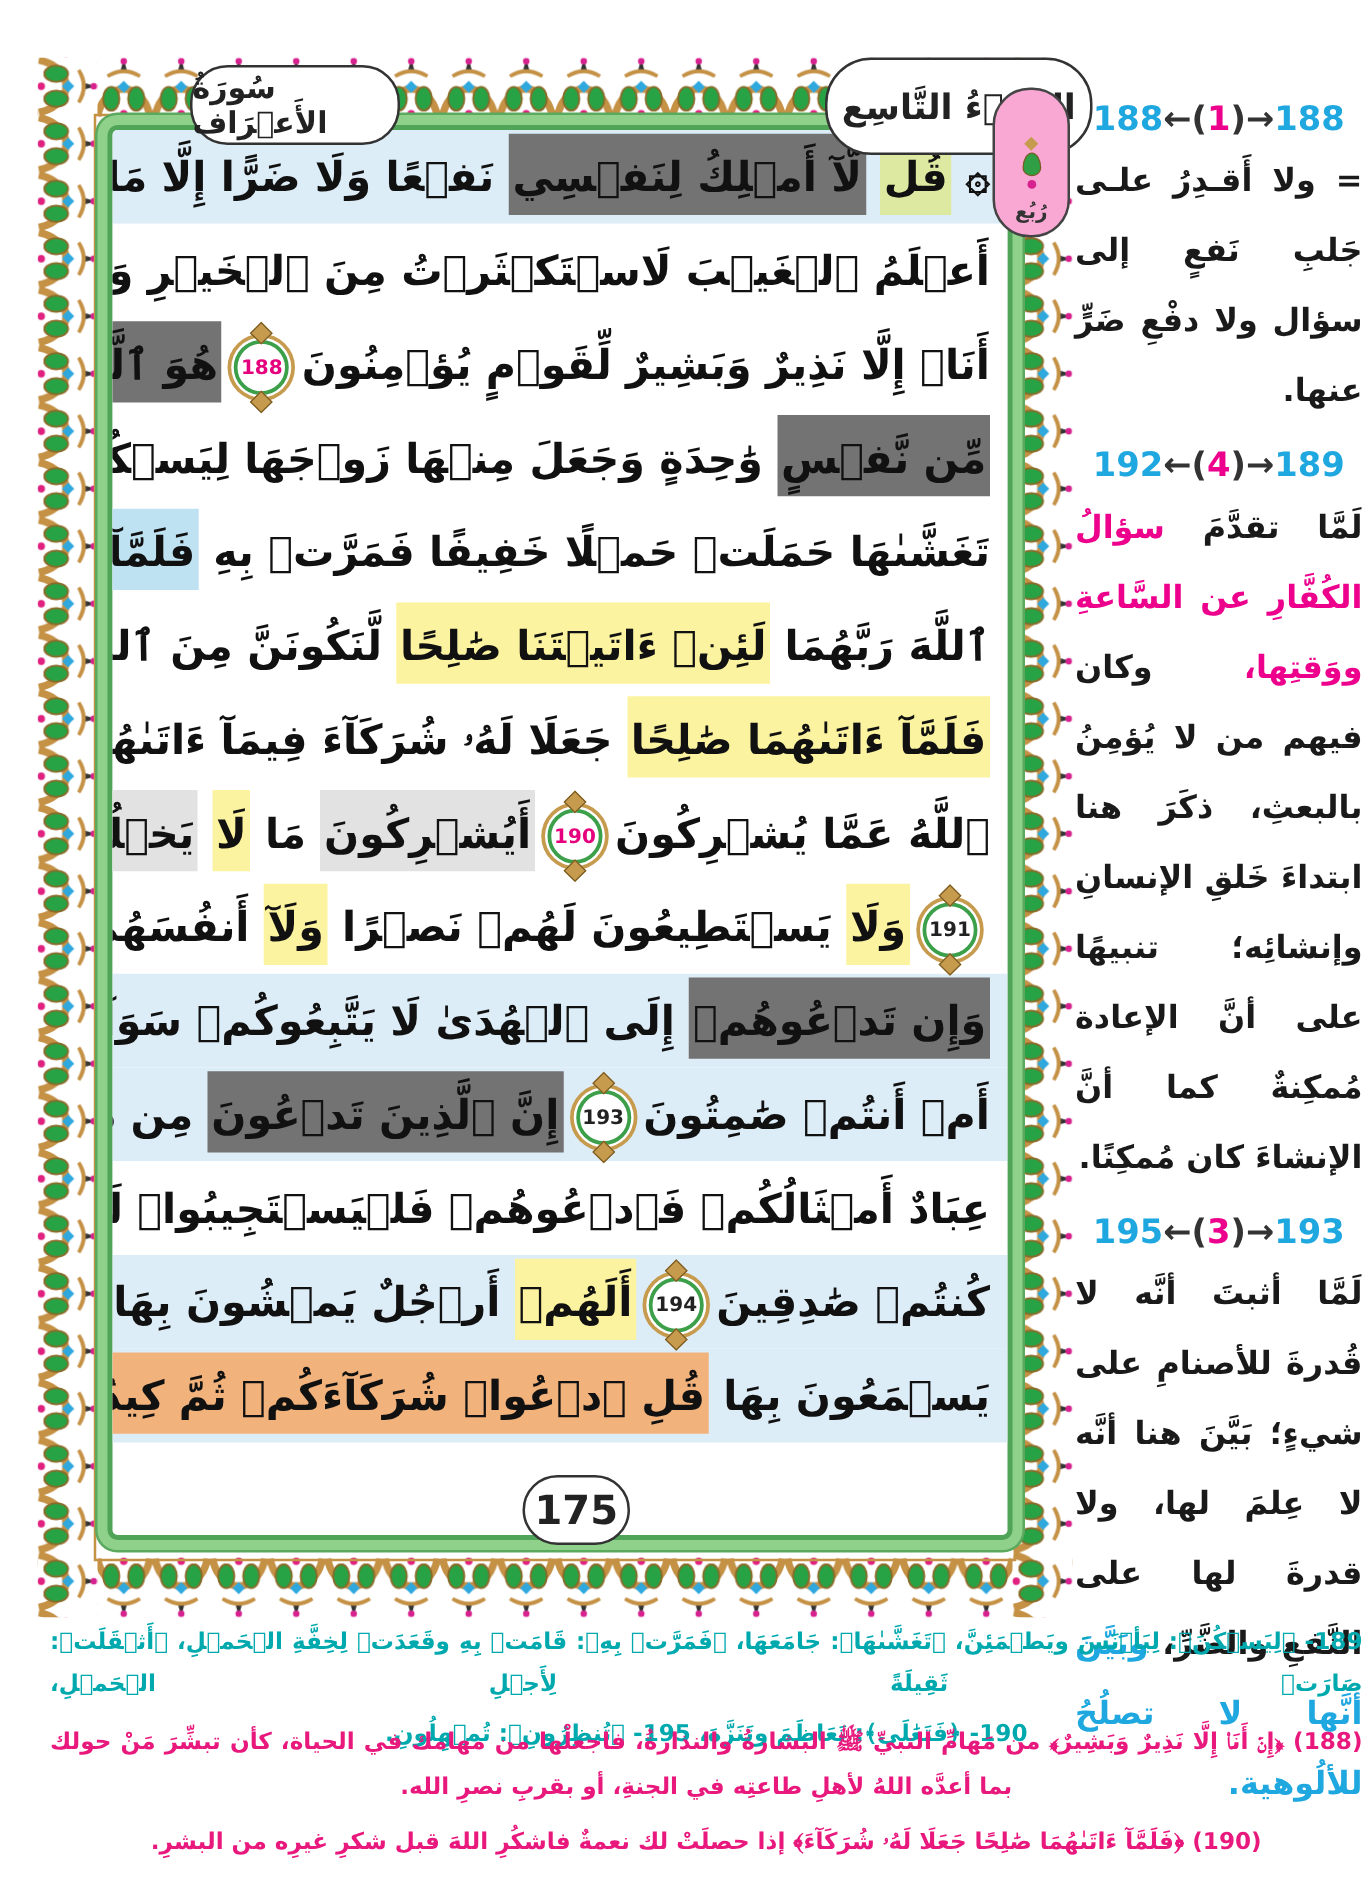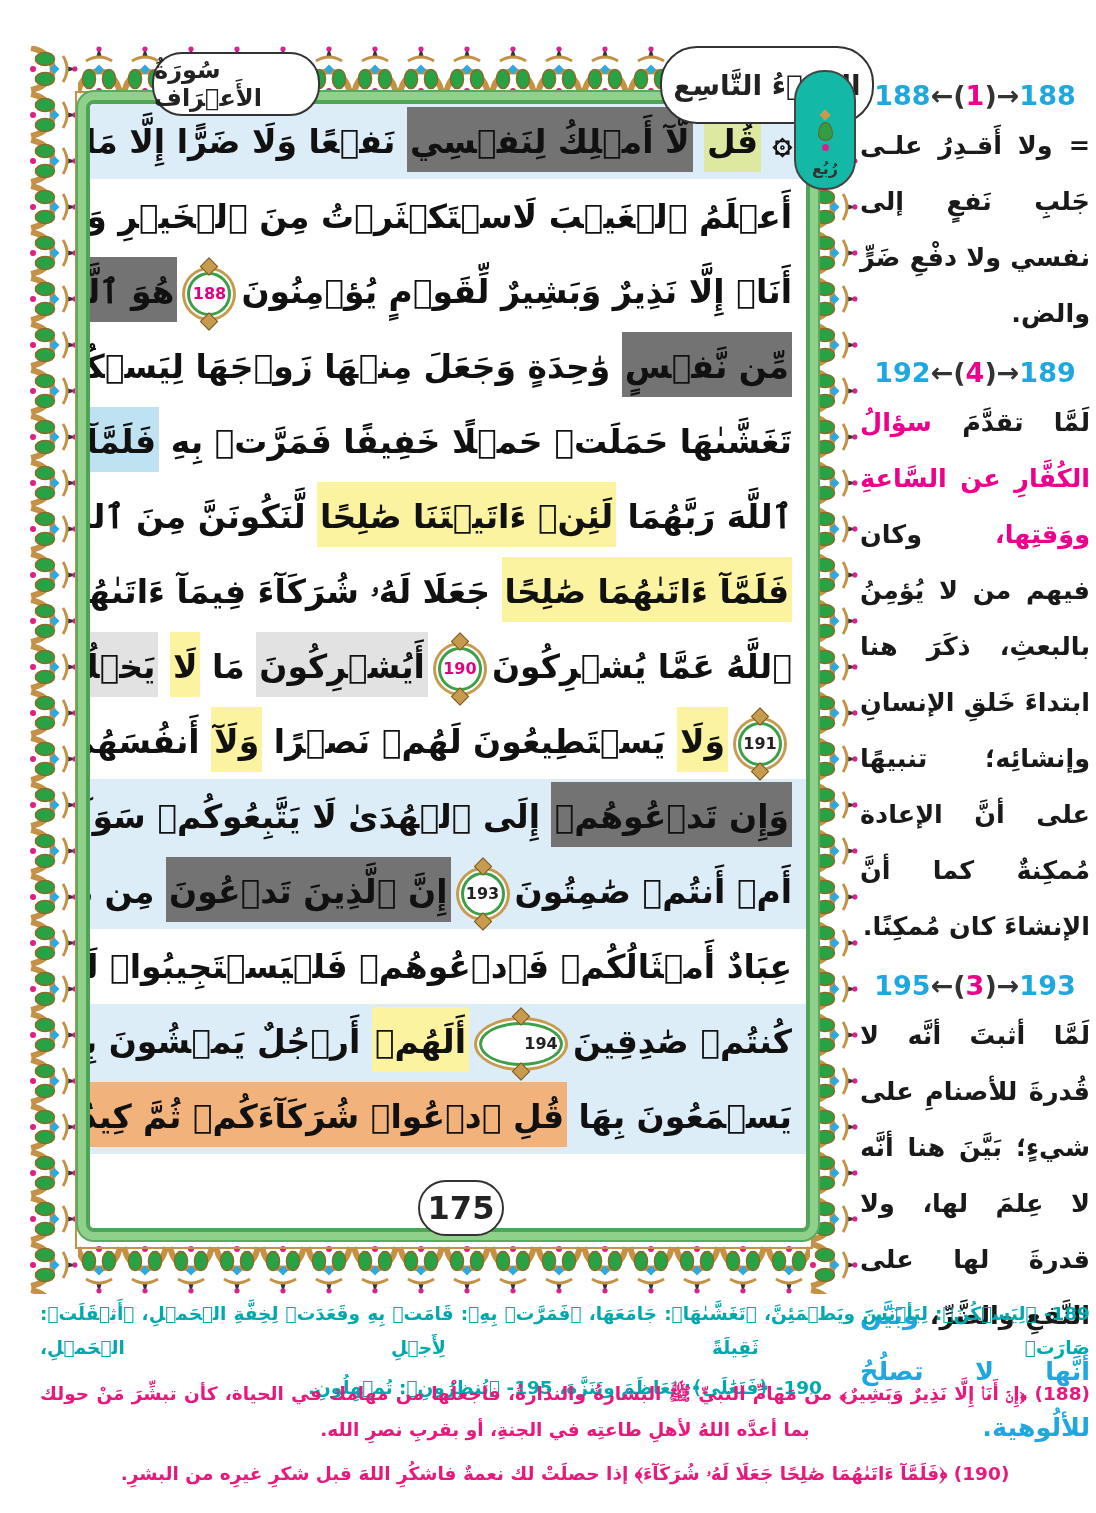"= ولا أَقـدِرُ علـى جَلبِ" span { text: نفسي ولا دفْعِ ضَرٍّ والض -> سؤال ولا دفْعِ ضَرٍّ عنها }
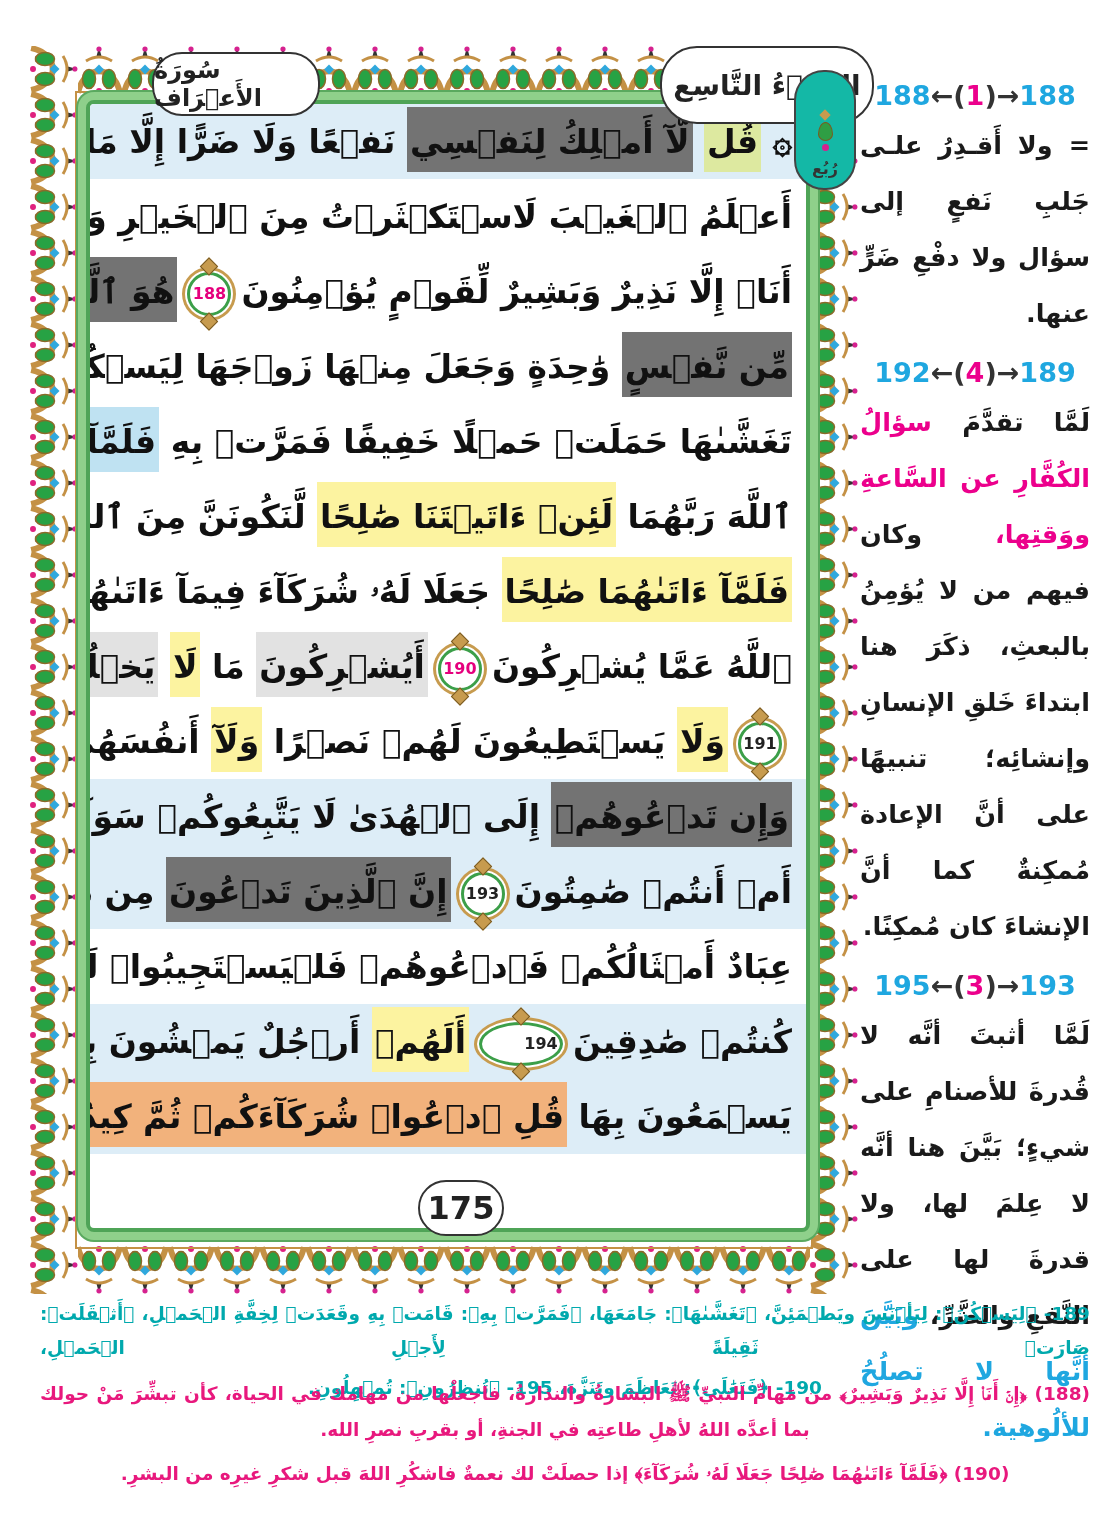"رُبُع" .rub-tab { background: #14b8a6 -> #f9a8d4 }
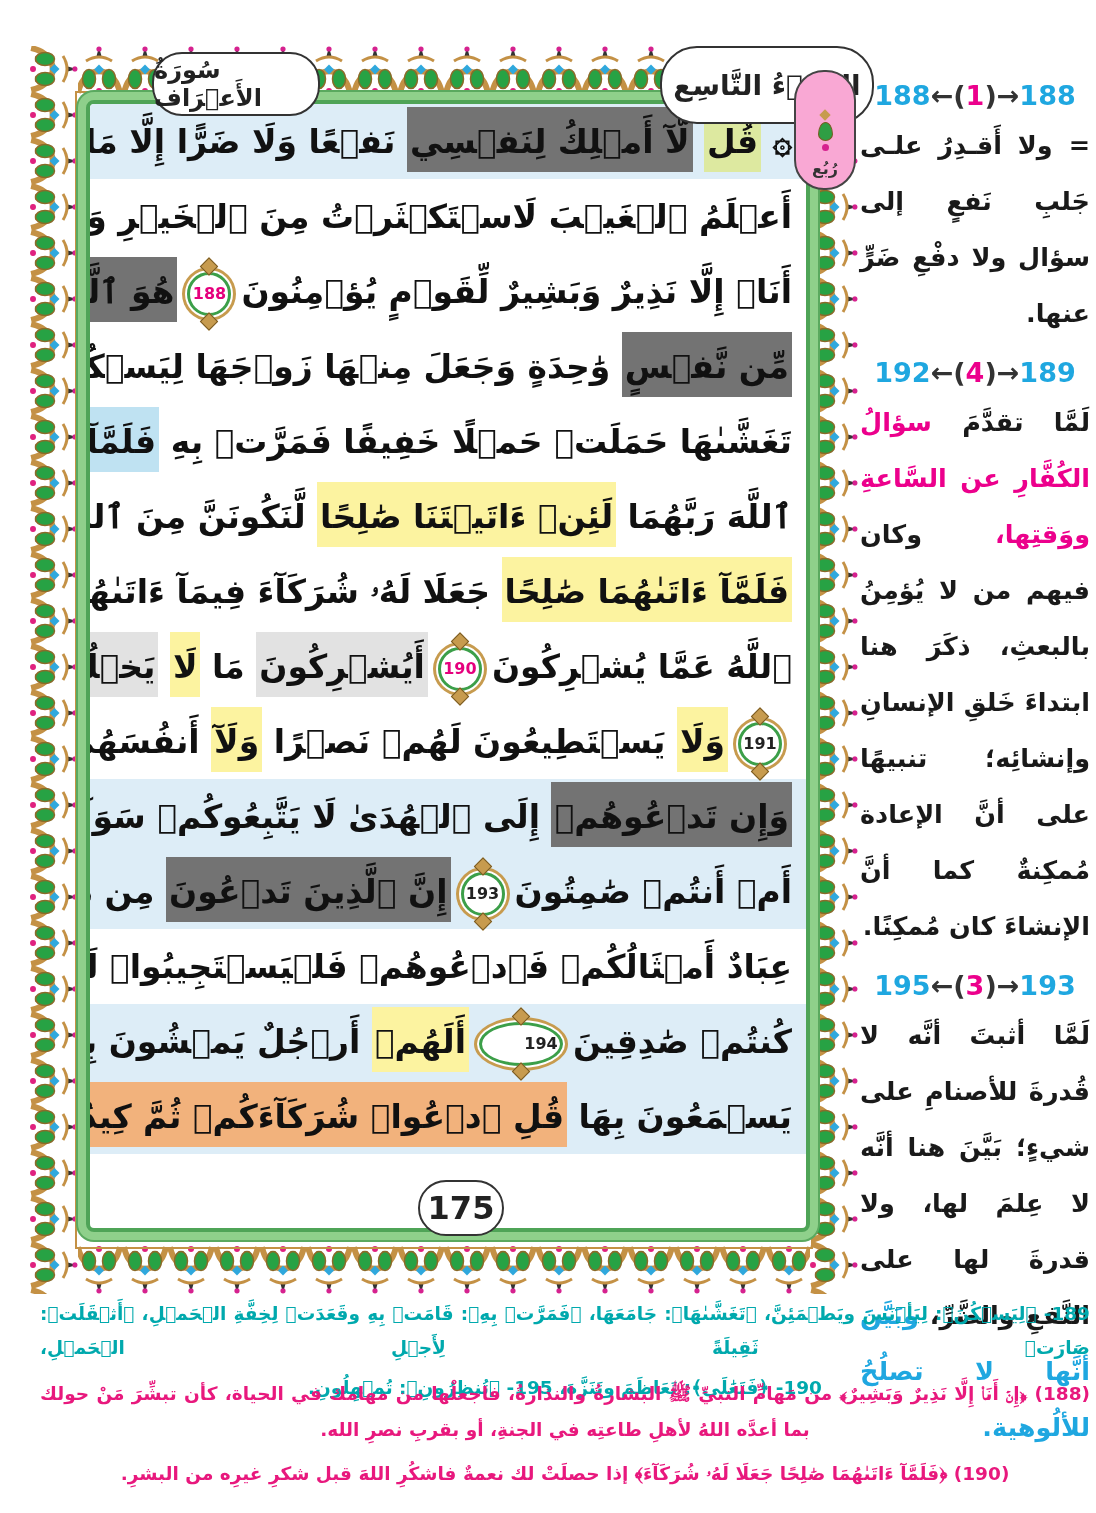"194" span.verse-medallion { padding-left: 40px -> none }
